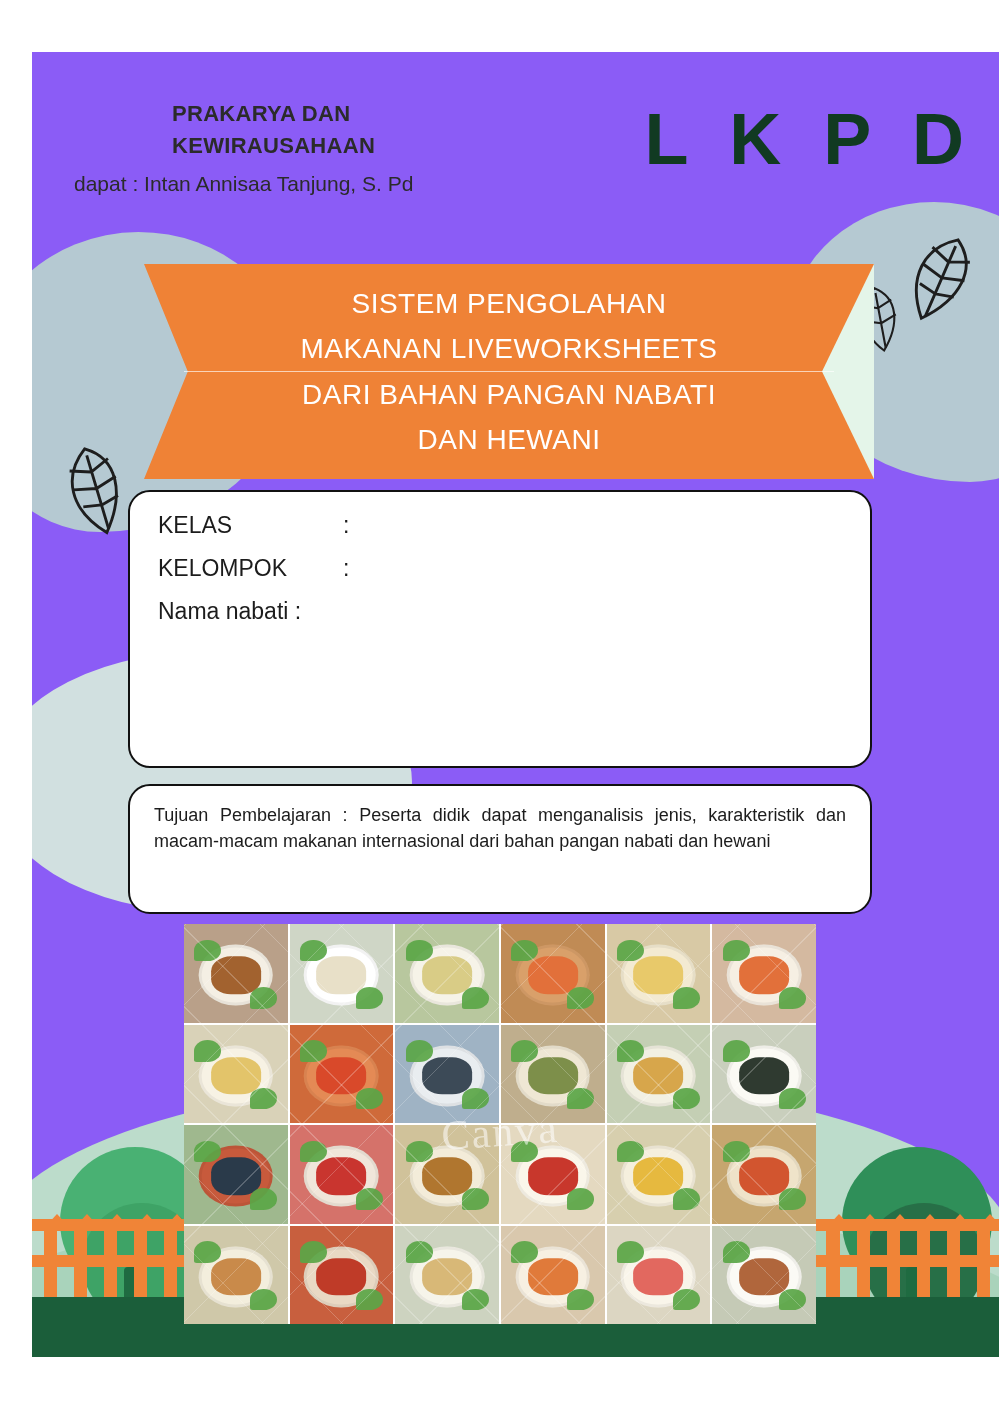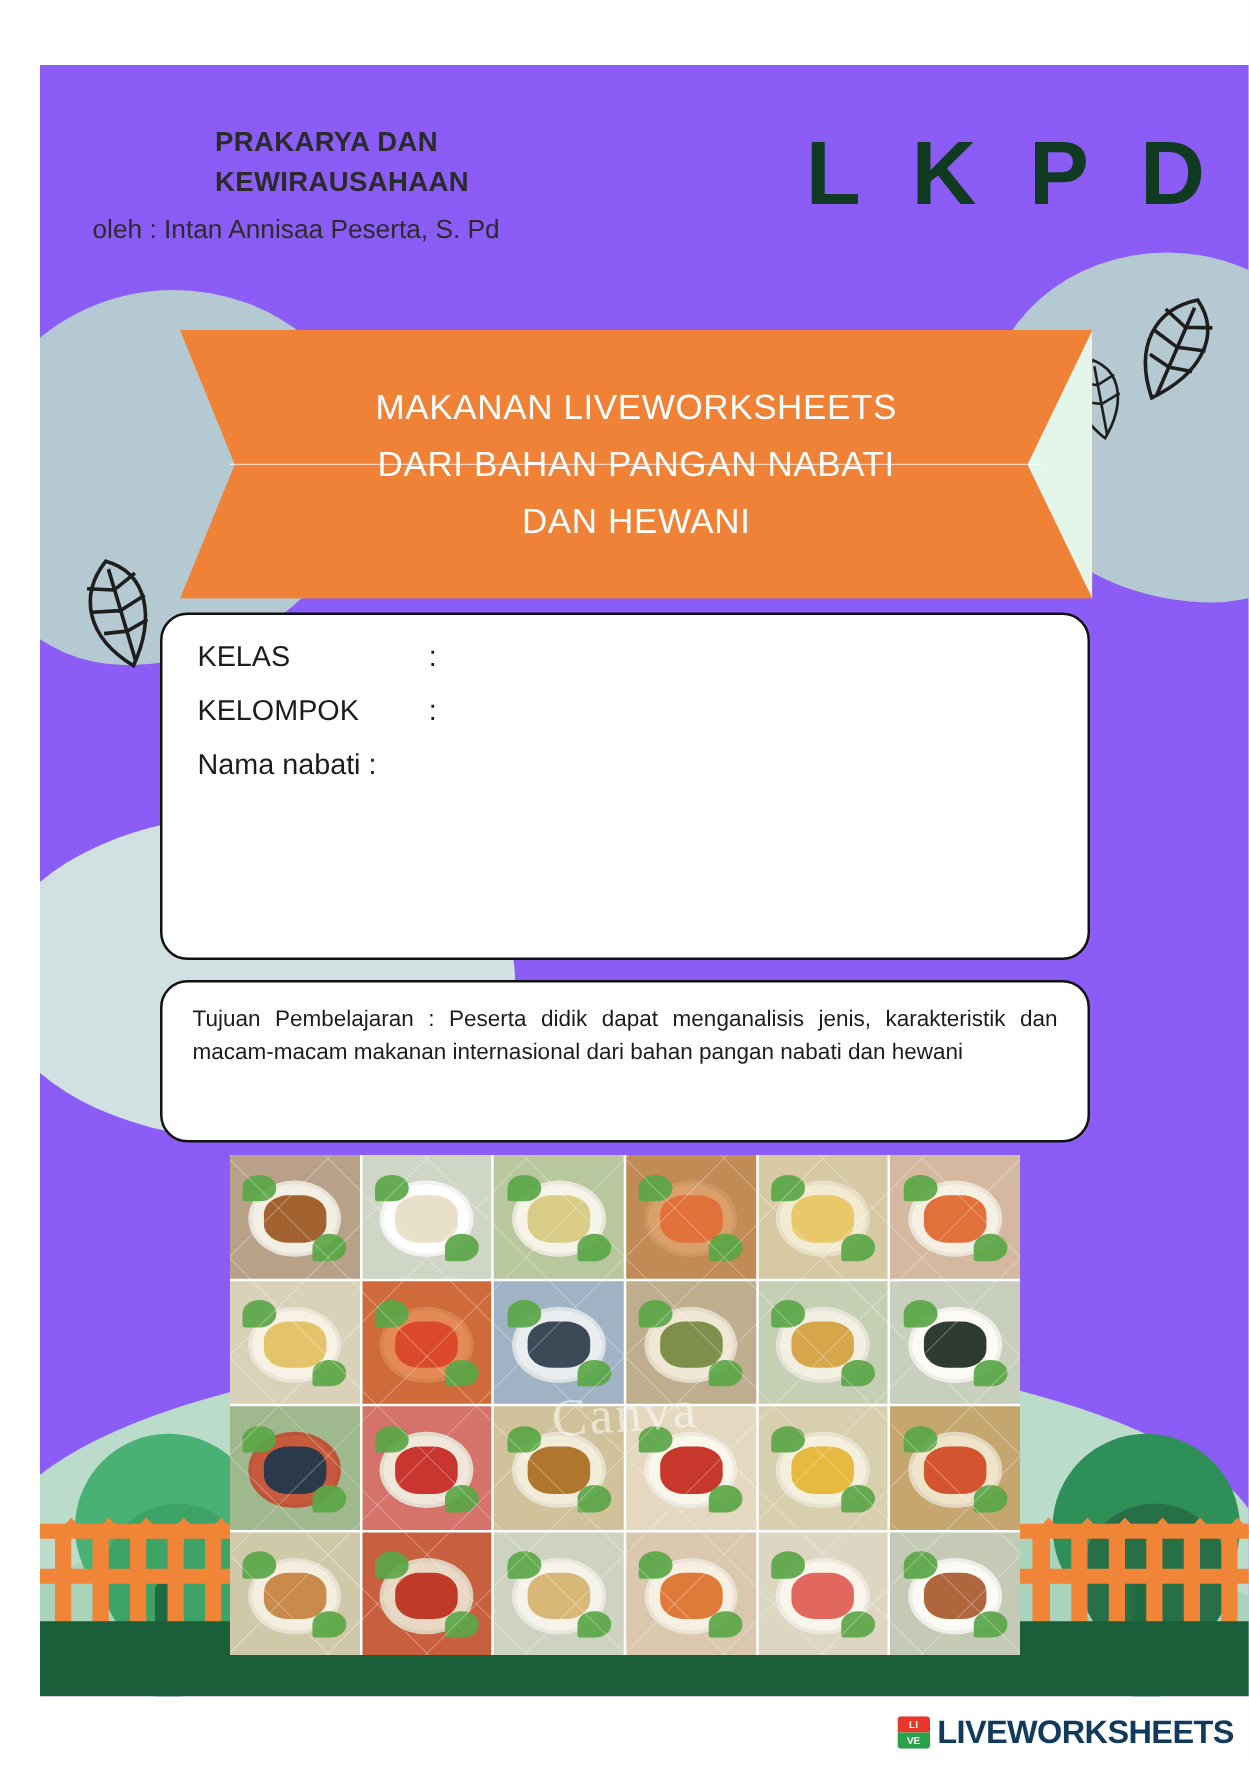"oleh : Intan Annisaa Peserta," div.author { text: oleh : Intan Annisaa Peserta -> dapat : Intan Annisaa Tanjung }
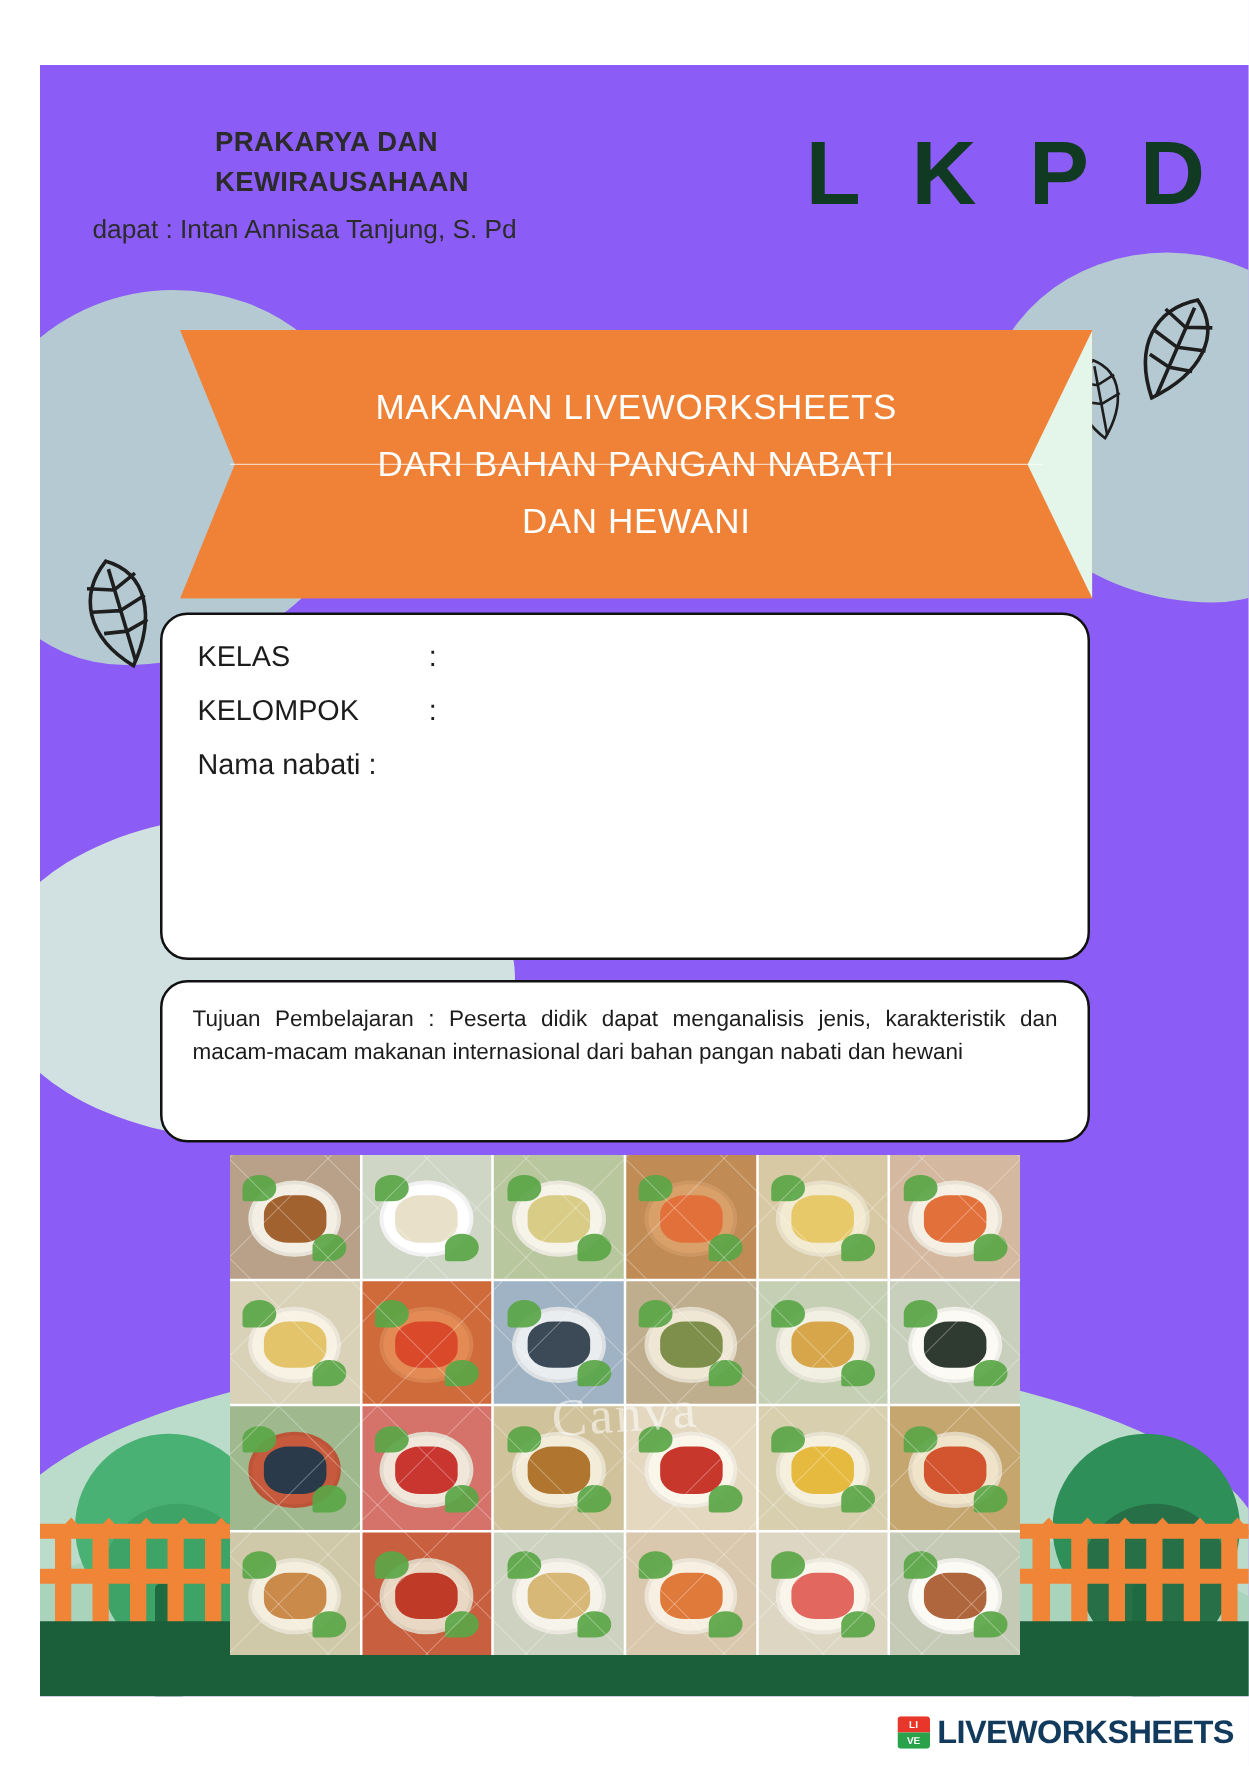"SISTEM PENGOLAHAN" div { html: none -> <div>SISTEM PENGOLAHAN</div> }
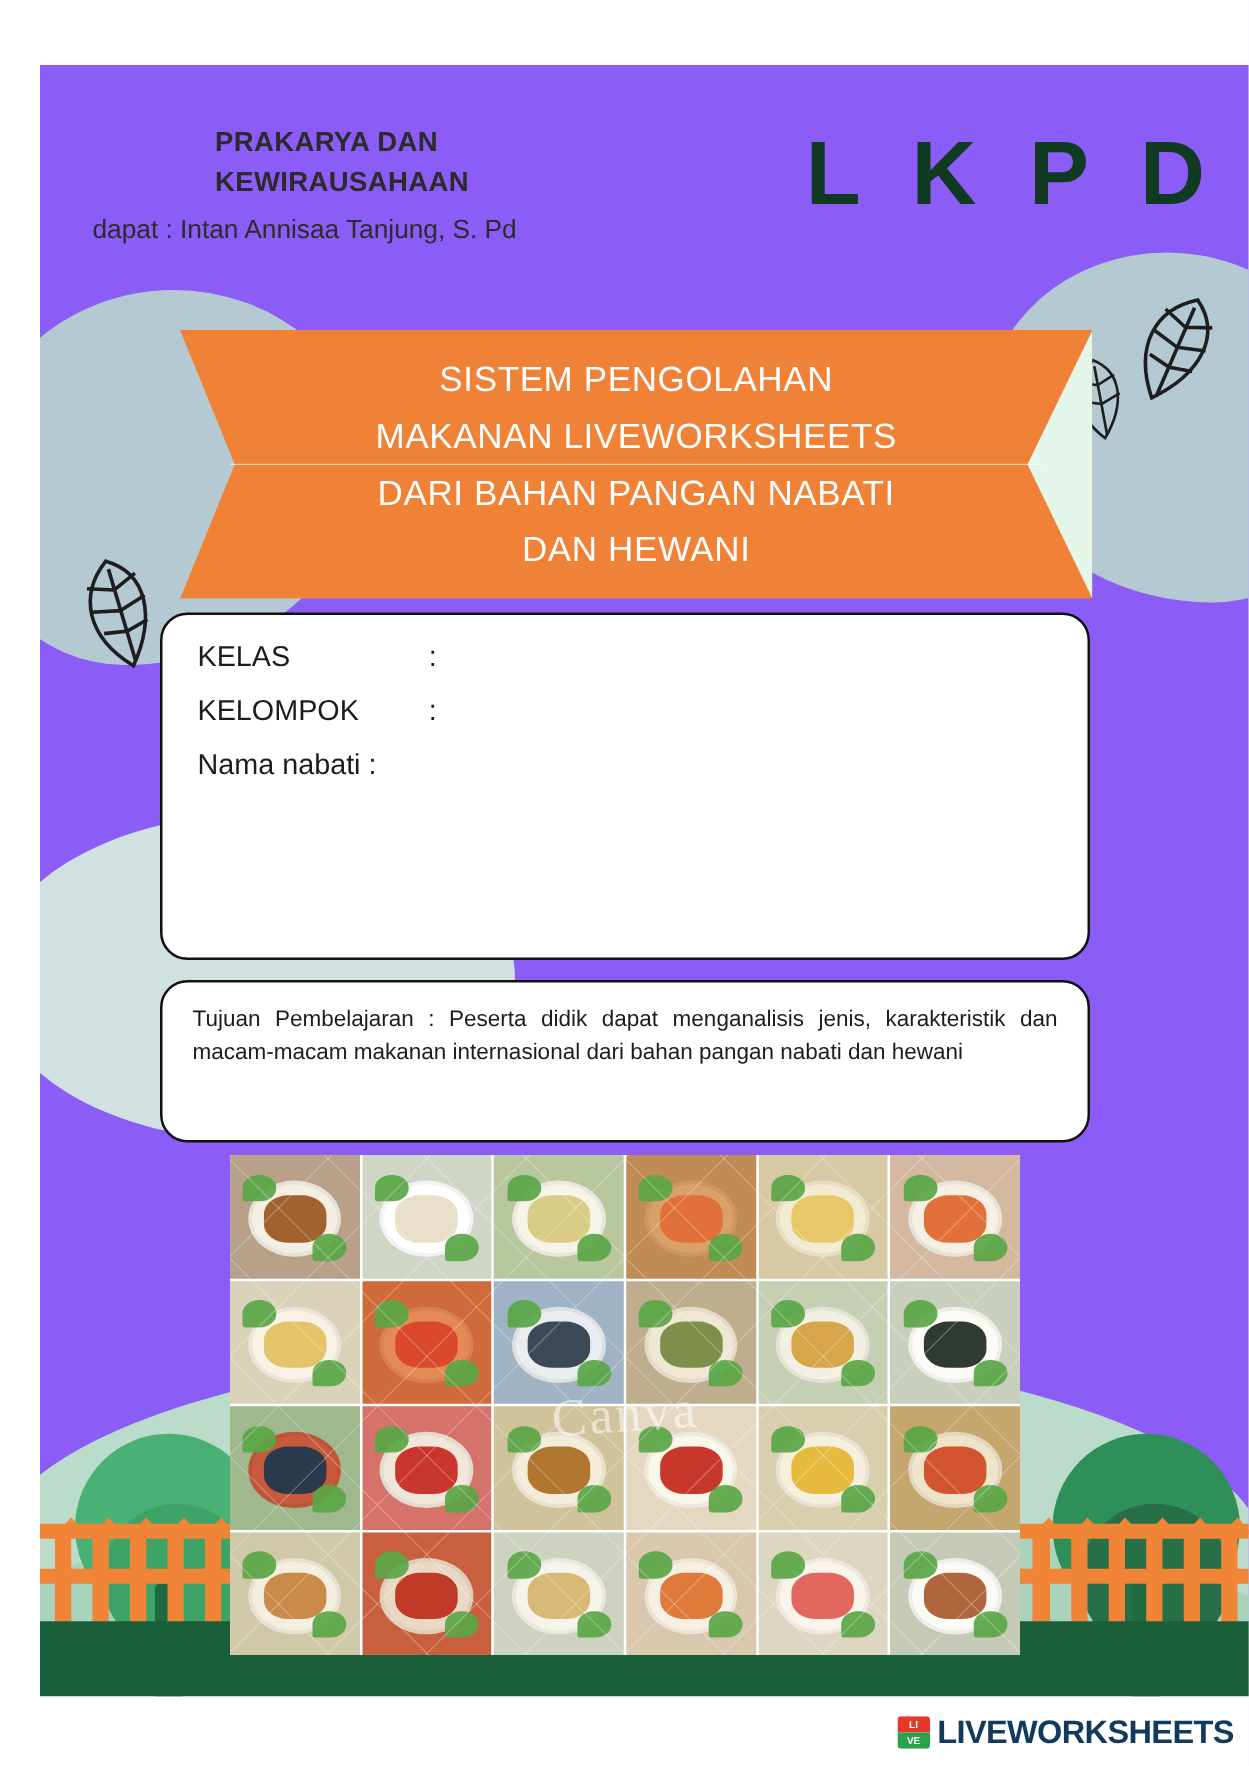"LI" div.footer { html: <div> <div> <div>LI</div> <div>VE</div> </div> <div>LIVEWORKSHEETS</div> </div> -> none }
